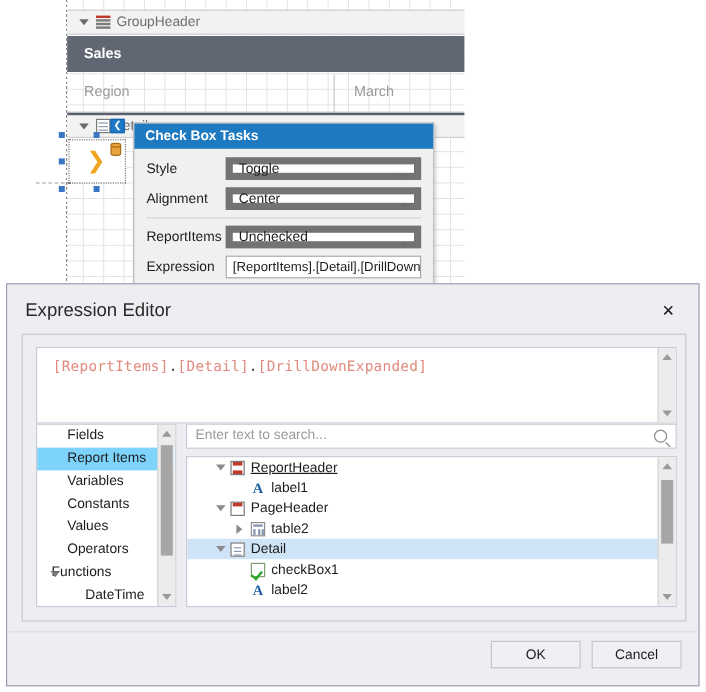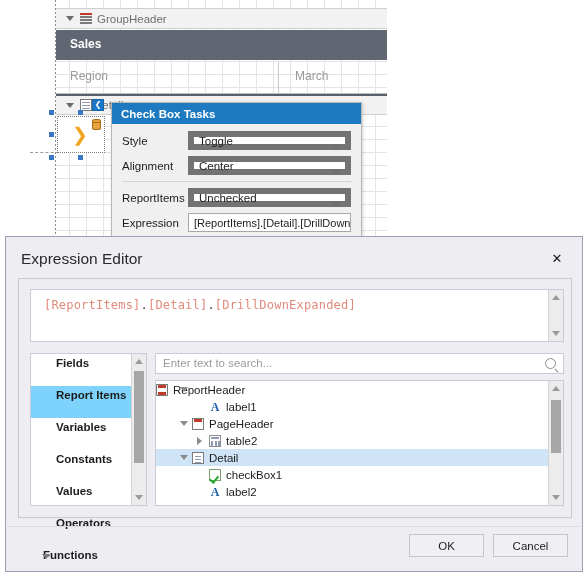"[ReportItems].[Detail].[DrillDownExpande" .expr-area { height: 53px -> 64px }
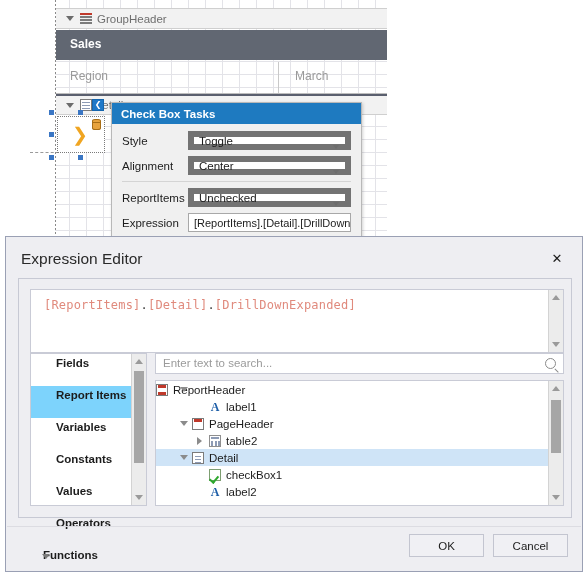"Fields" .litem { font-weight: bold -> none; height: 32px -> 19px }
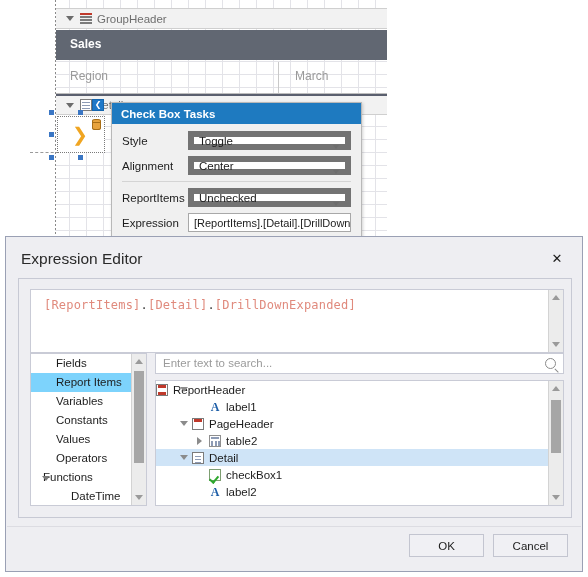"ReportHeader" div.tnode { padding-left: none -> 36px; text-decoration: none -> underline }
